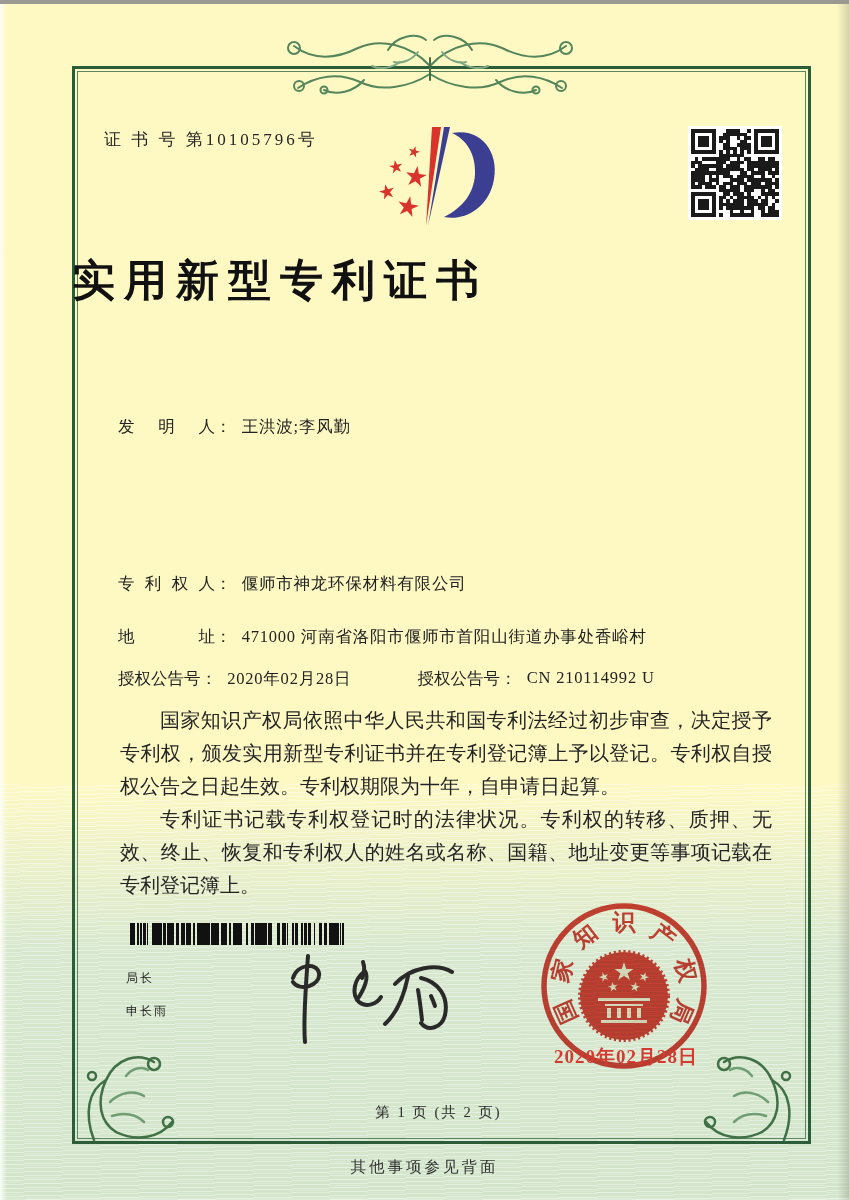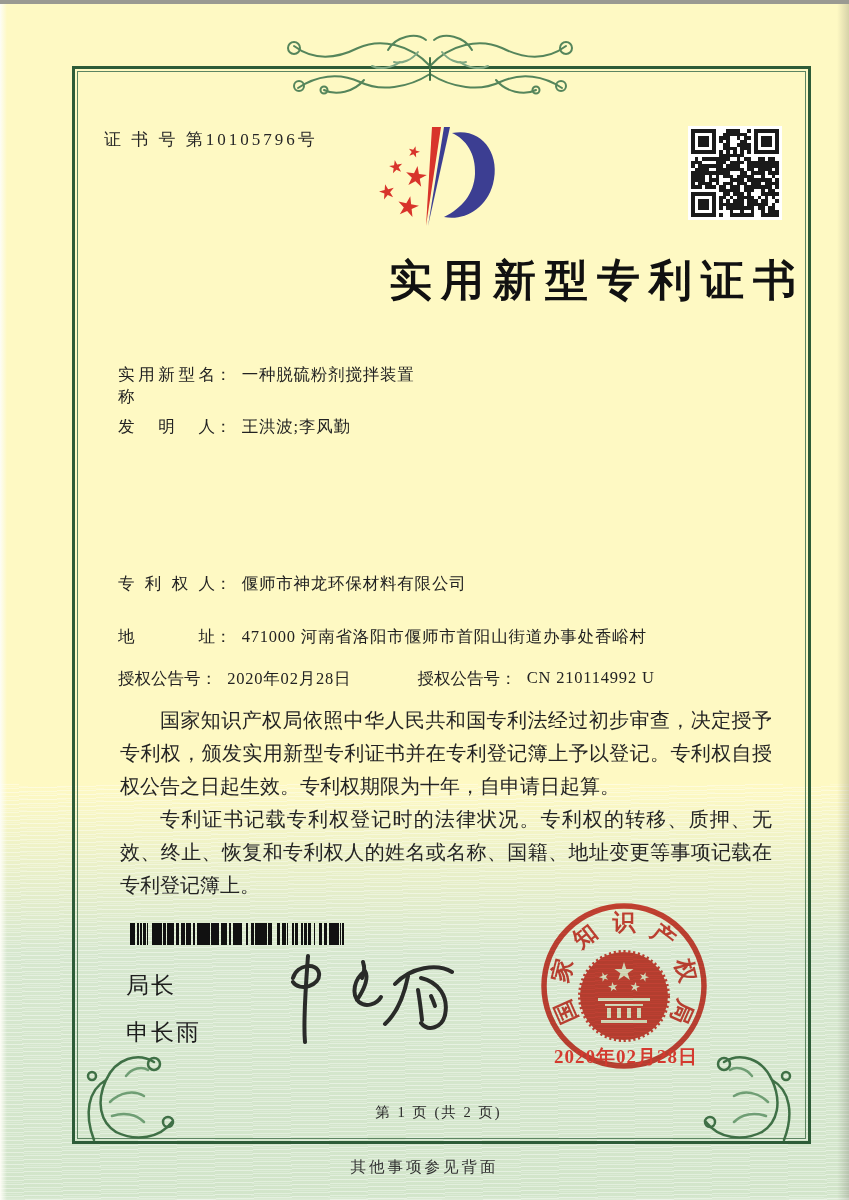"实用新型专利证书" .title { text-align: right -> left }
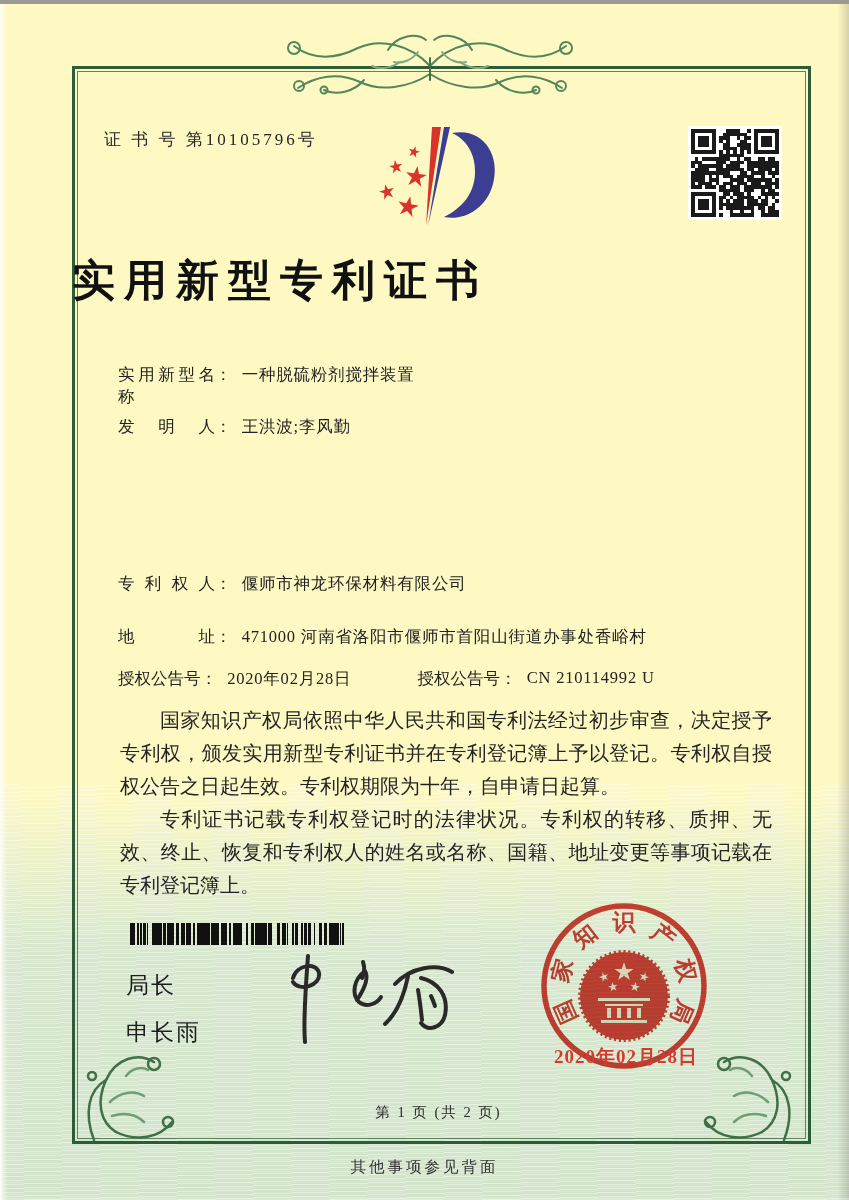"实用新型名称： 一种脱硫粉剂搅拌装置" div.field-row { html: <div> <span>实用新型名称</span><span>：</span> <span>一种脱硫粉剂搅拌装置</span> </div> -> none }
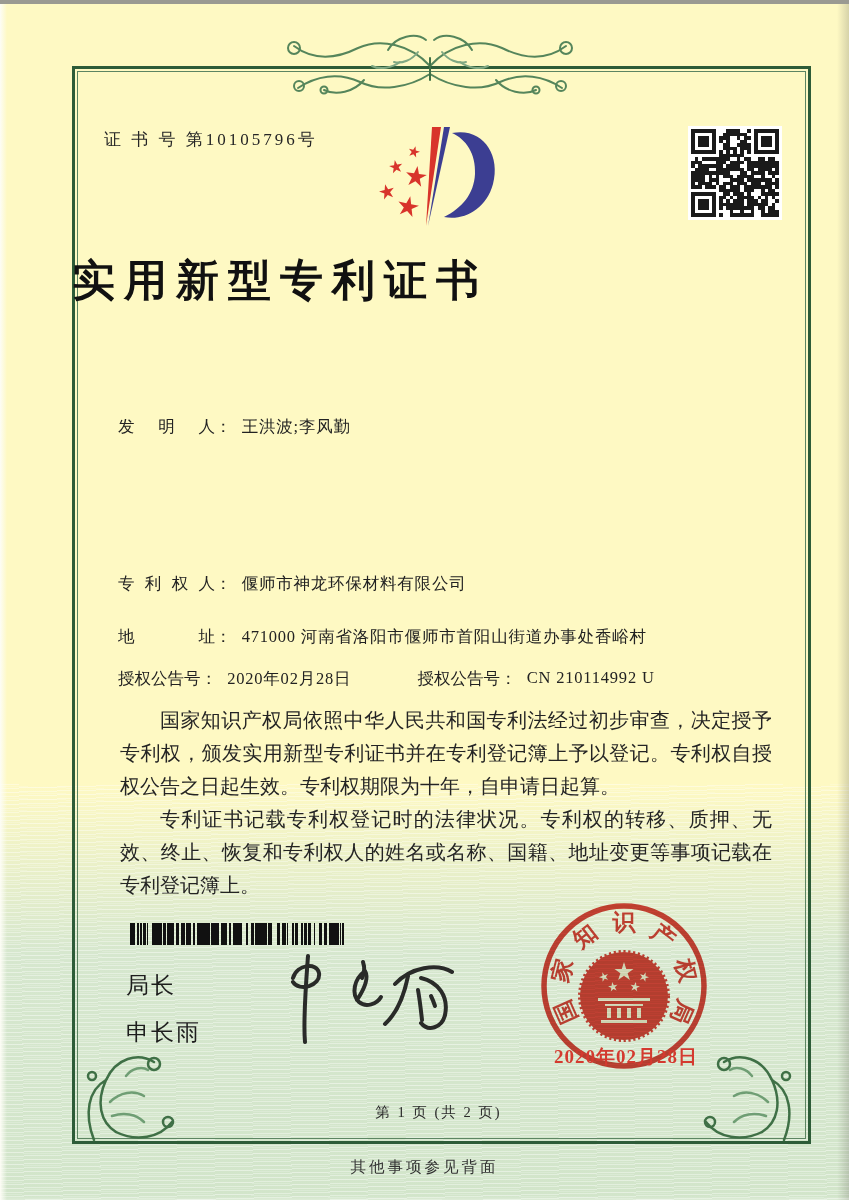"局长" .officer { font-size: 23px -> 12px }
